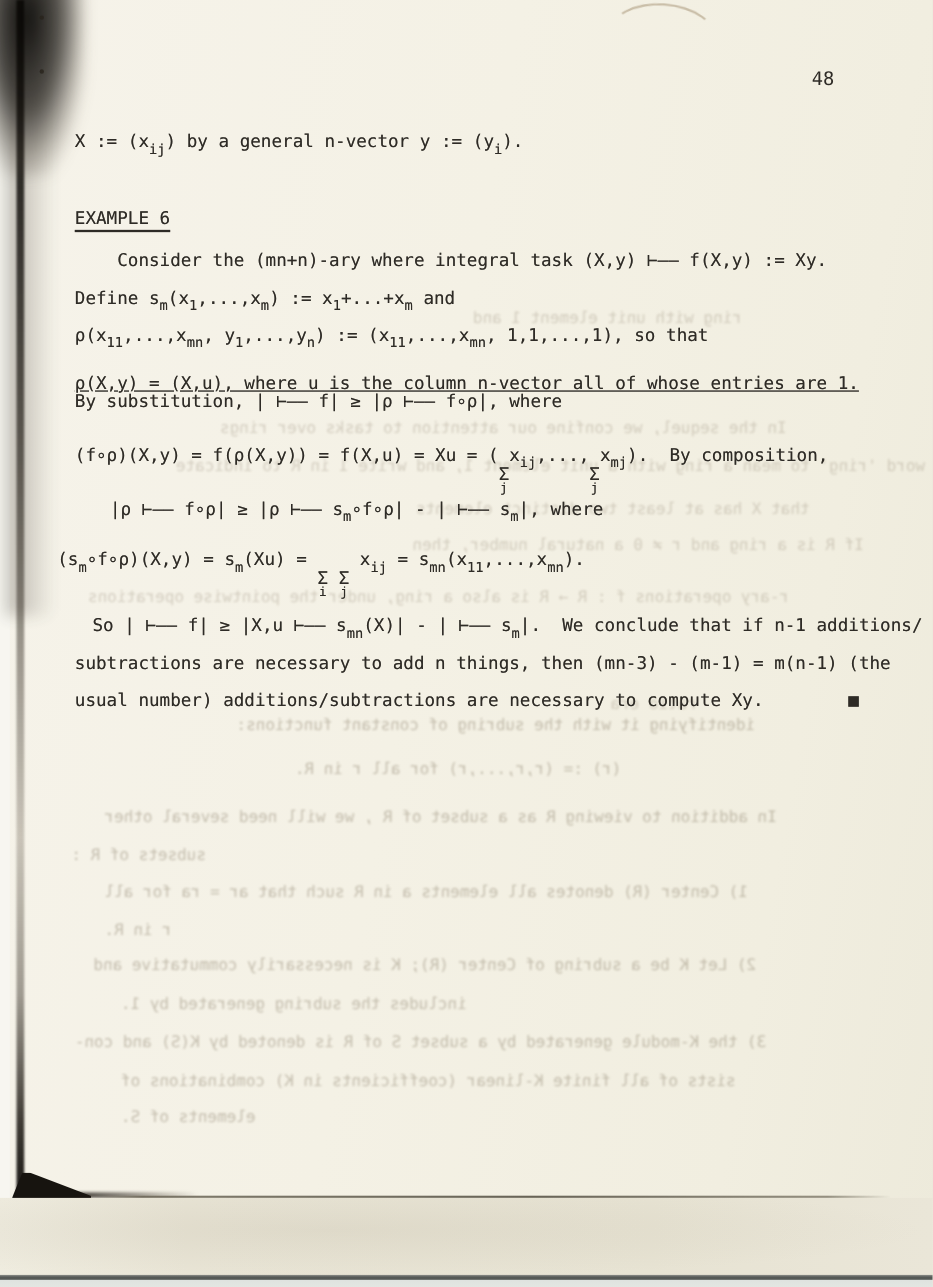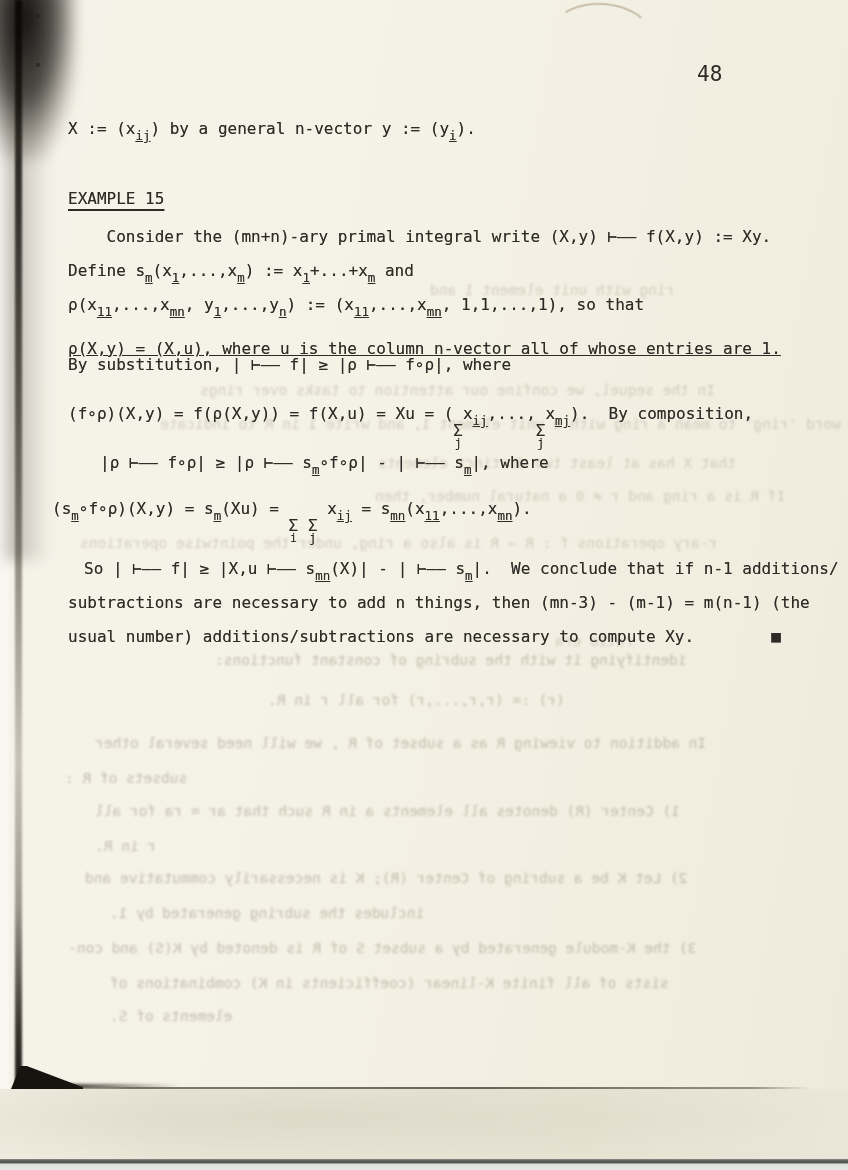"48" .pagenum { font-size: 21px -> 17px; left: 697px -> 738px }
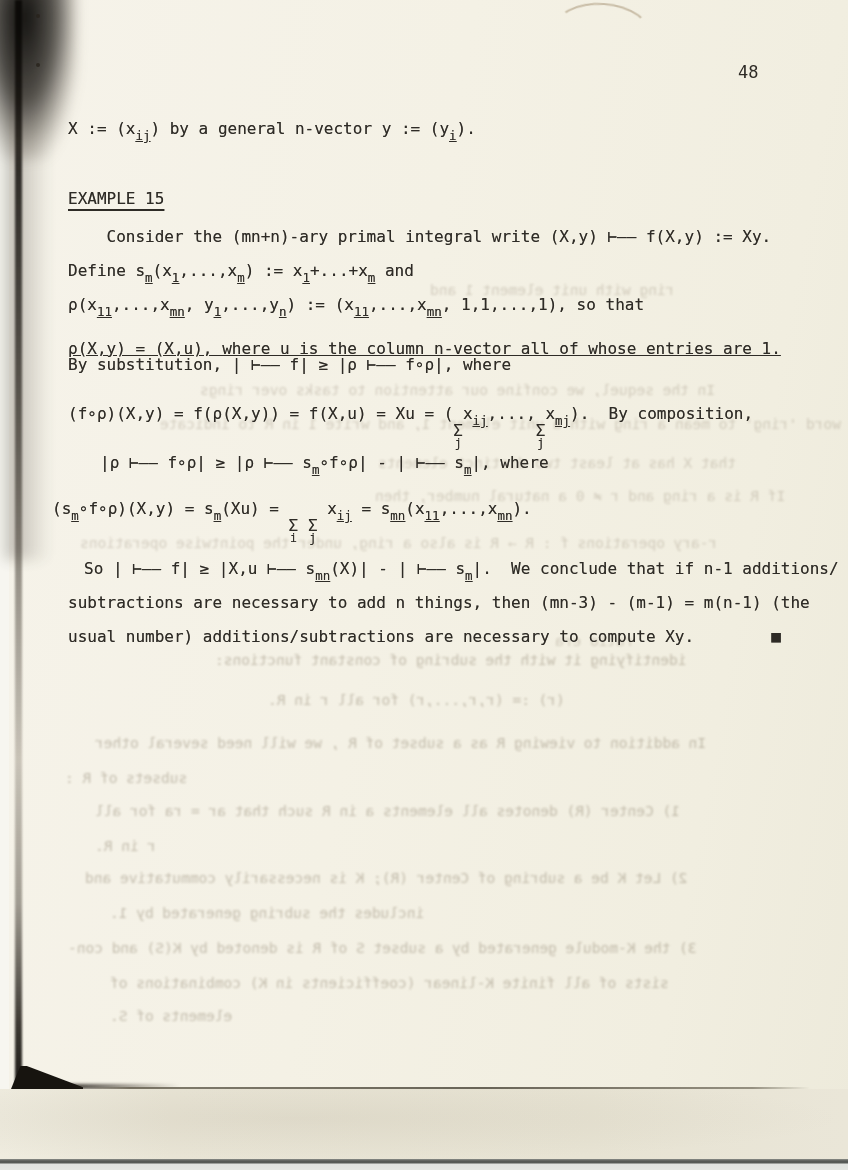"ij" .sb { text-decoration: underline -> none }
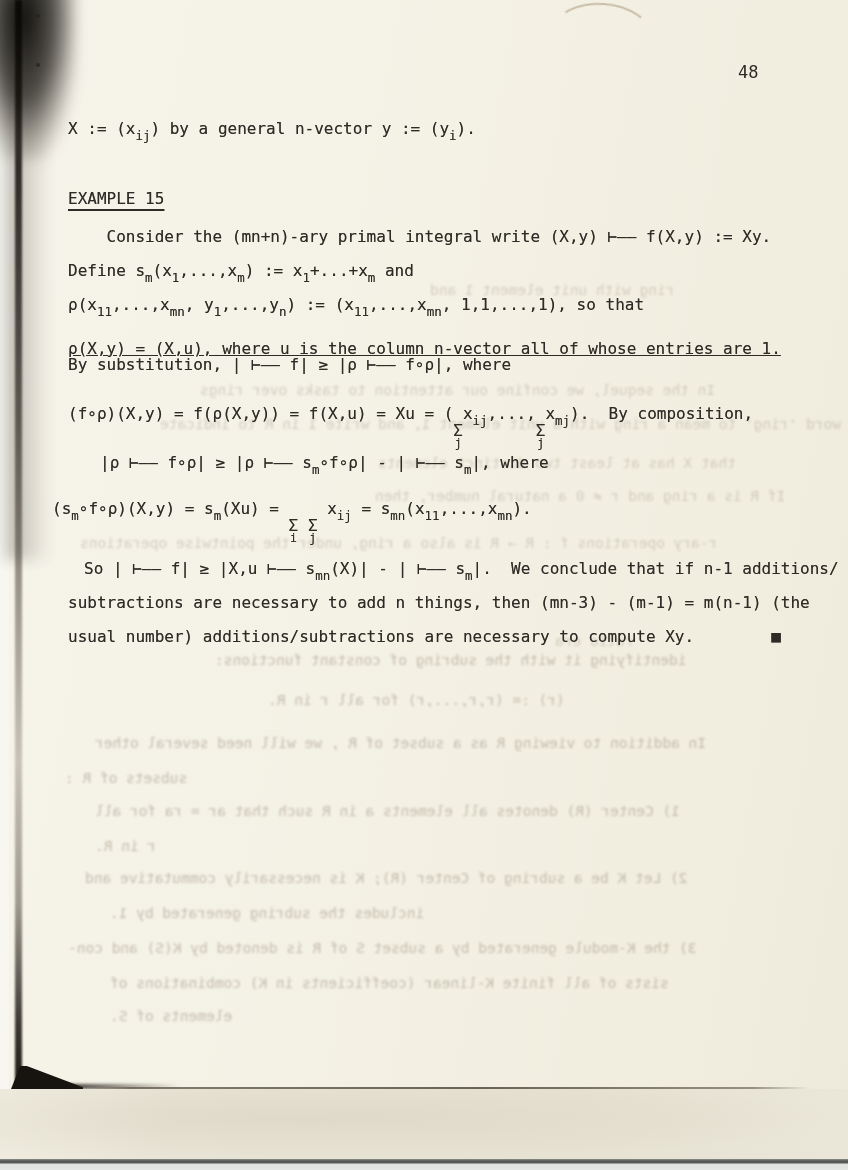"EXAMPLE 15" div.line { text: 15 -> 6 }
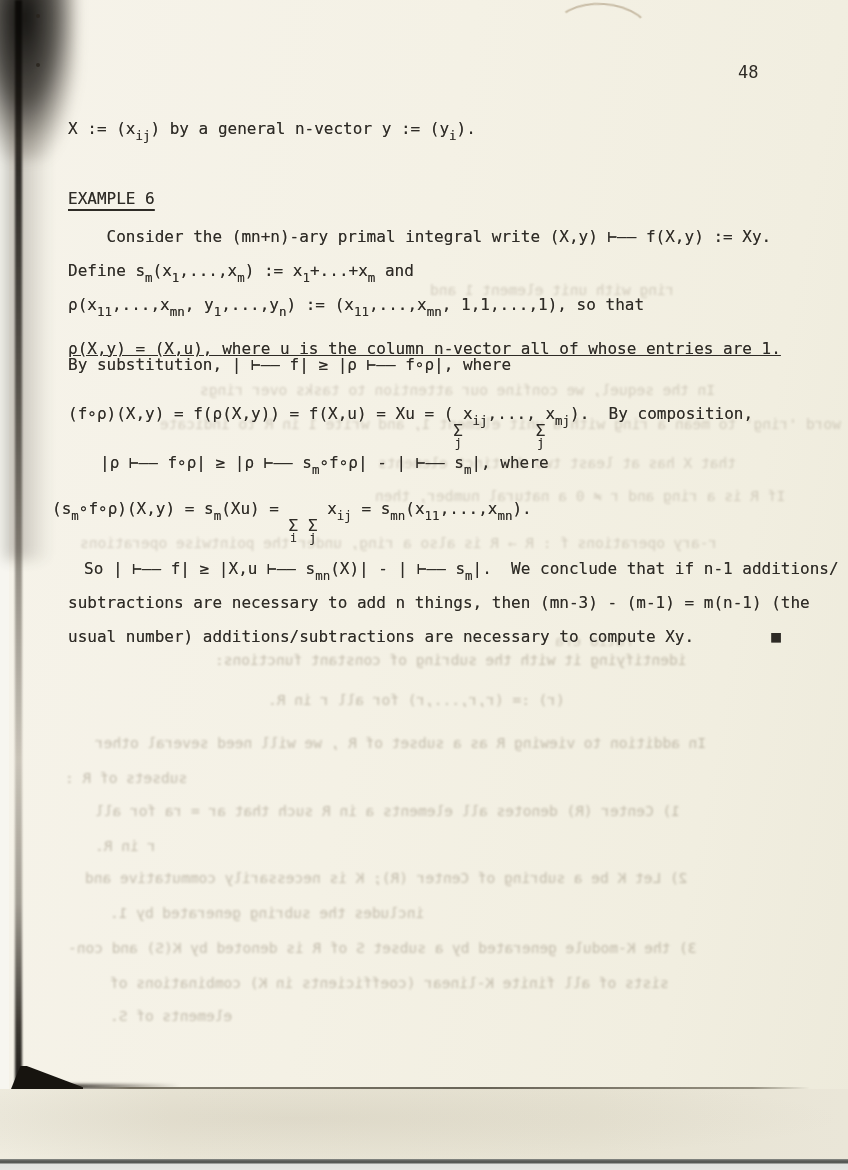"Consider the (mn+n)-ary primal integral" div.line { text: primal integral write -> where integral task }
